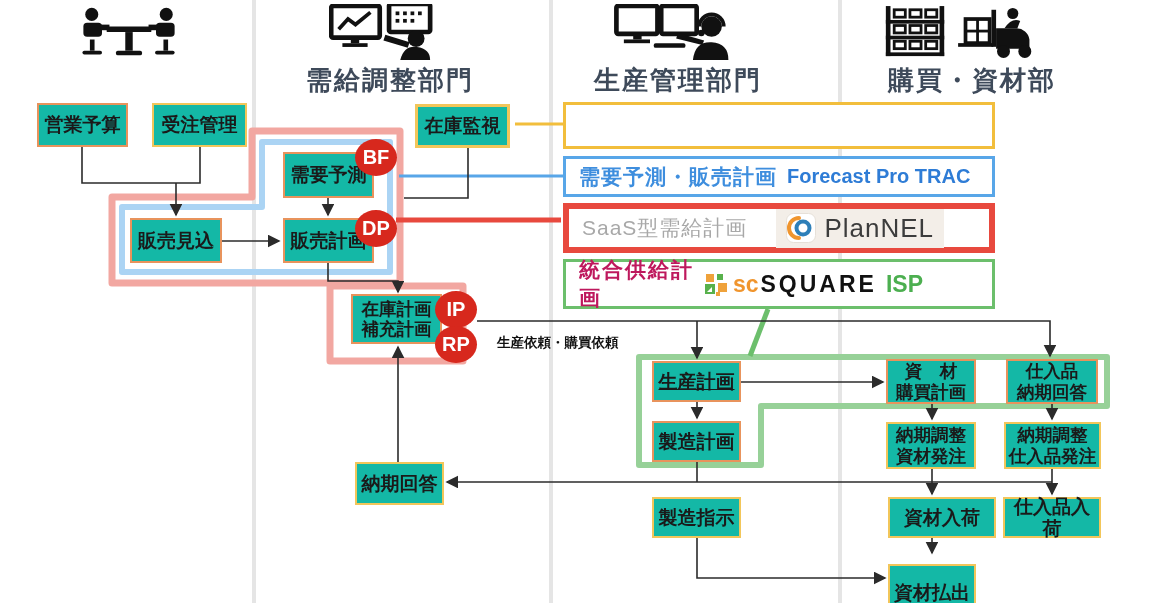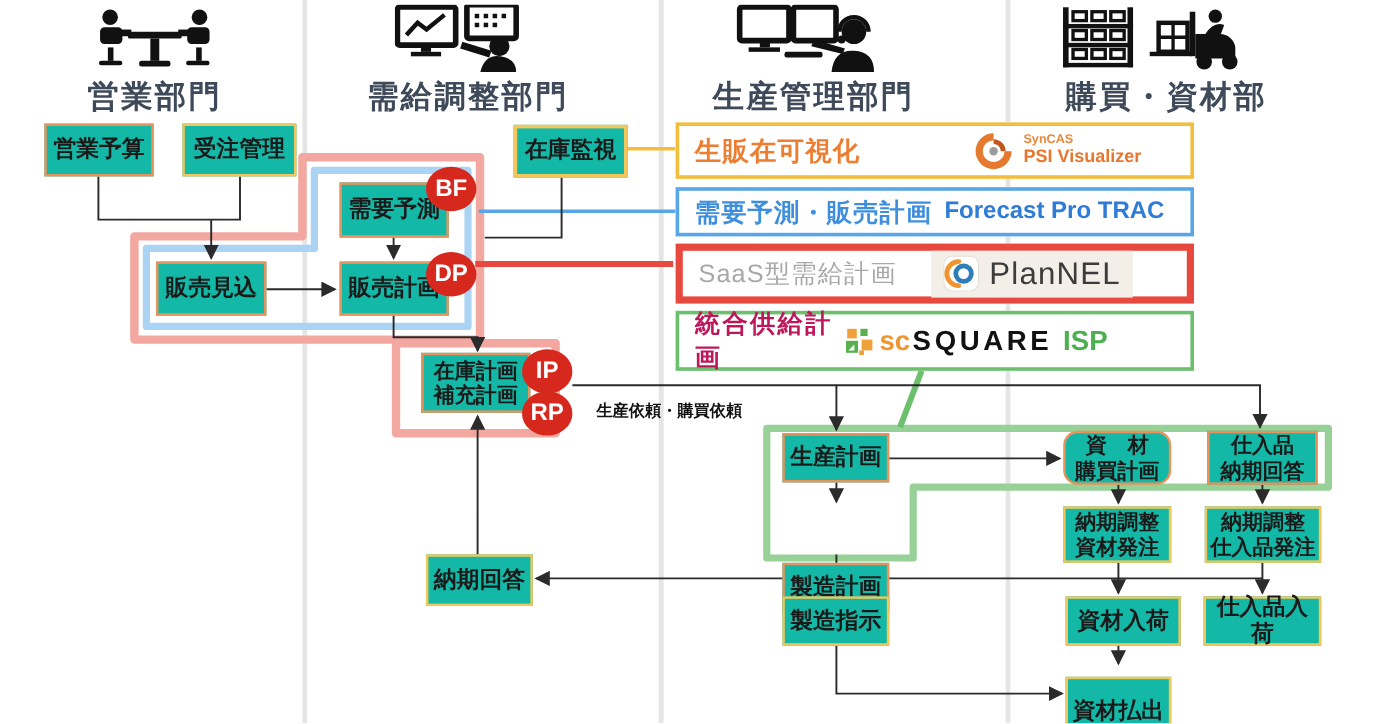"営業部門" div.dept-label { html: <div>営業部門</div> -> none }
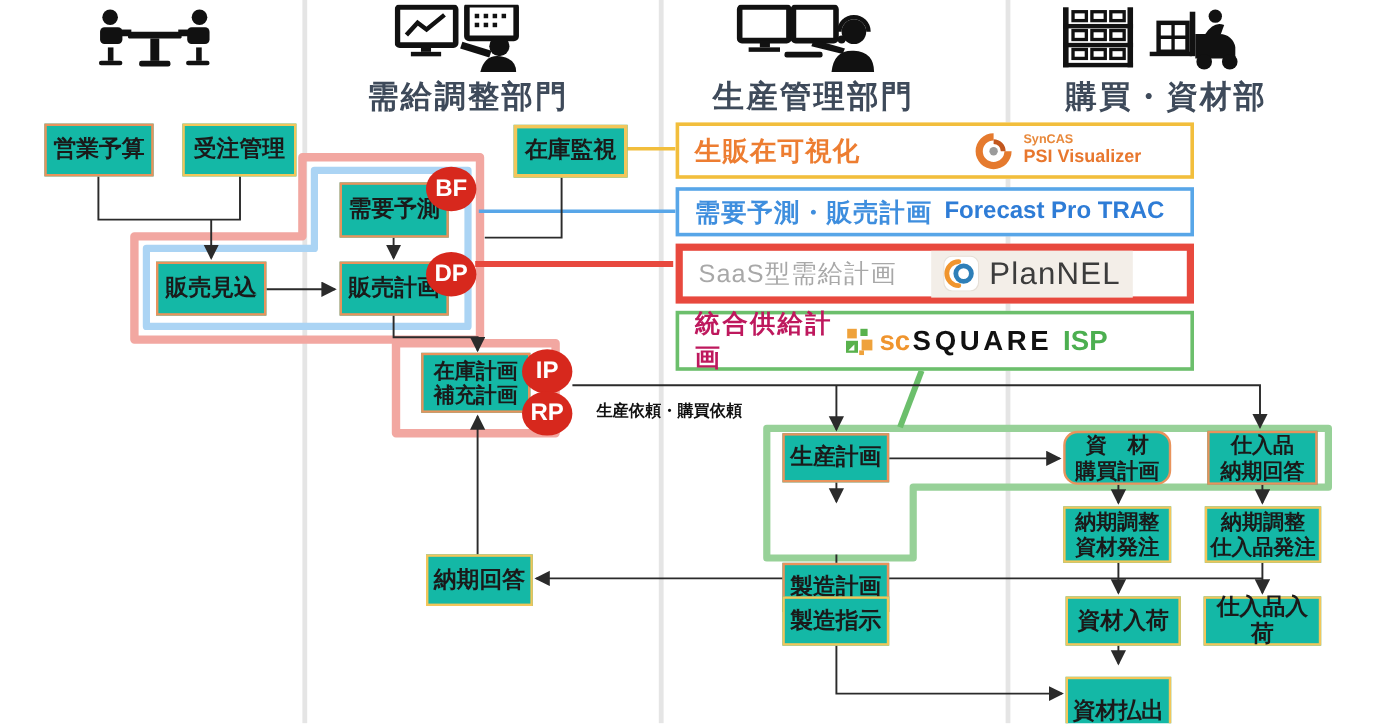"在庫監視" div.box { left: 428px -> 415px }
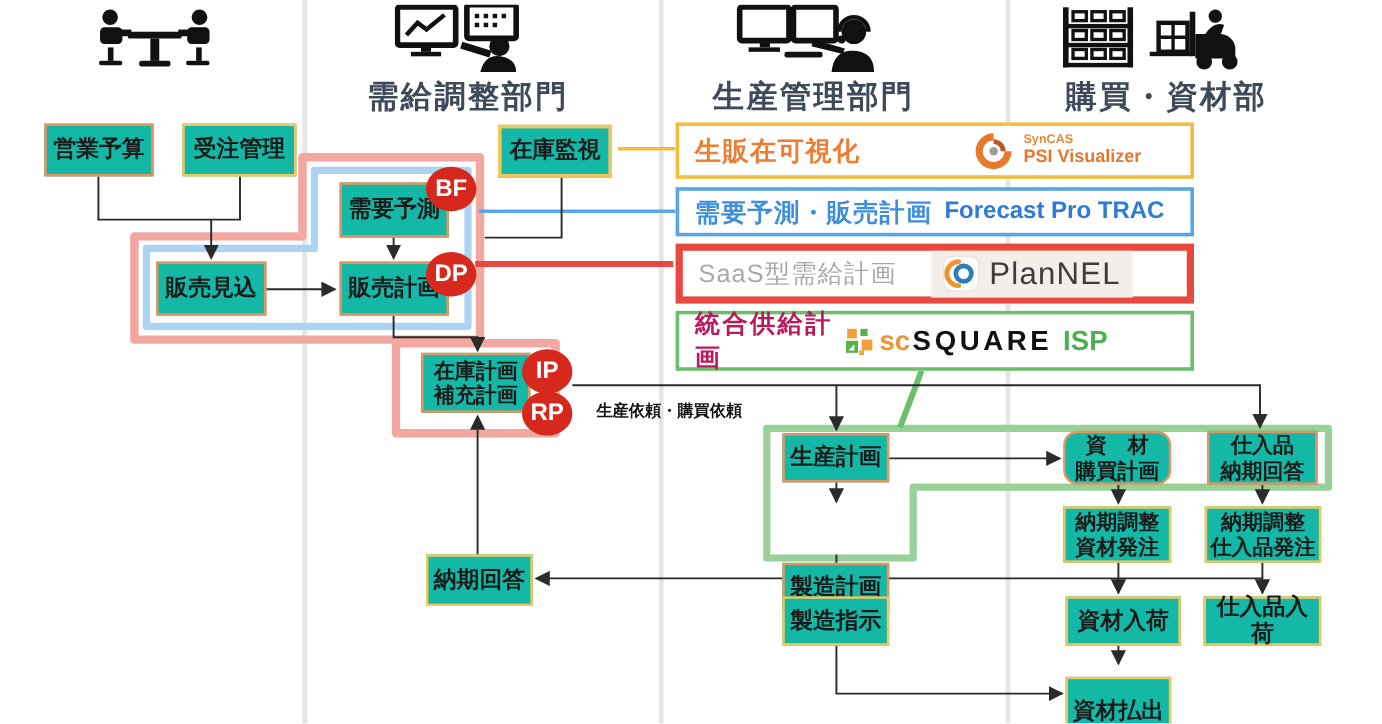"生販在可視化" span.title { html: <span>生販在可視化</span> -> none }
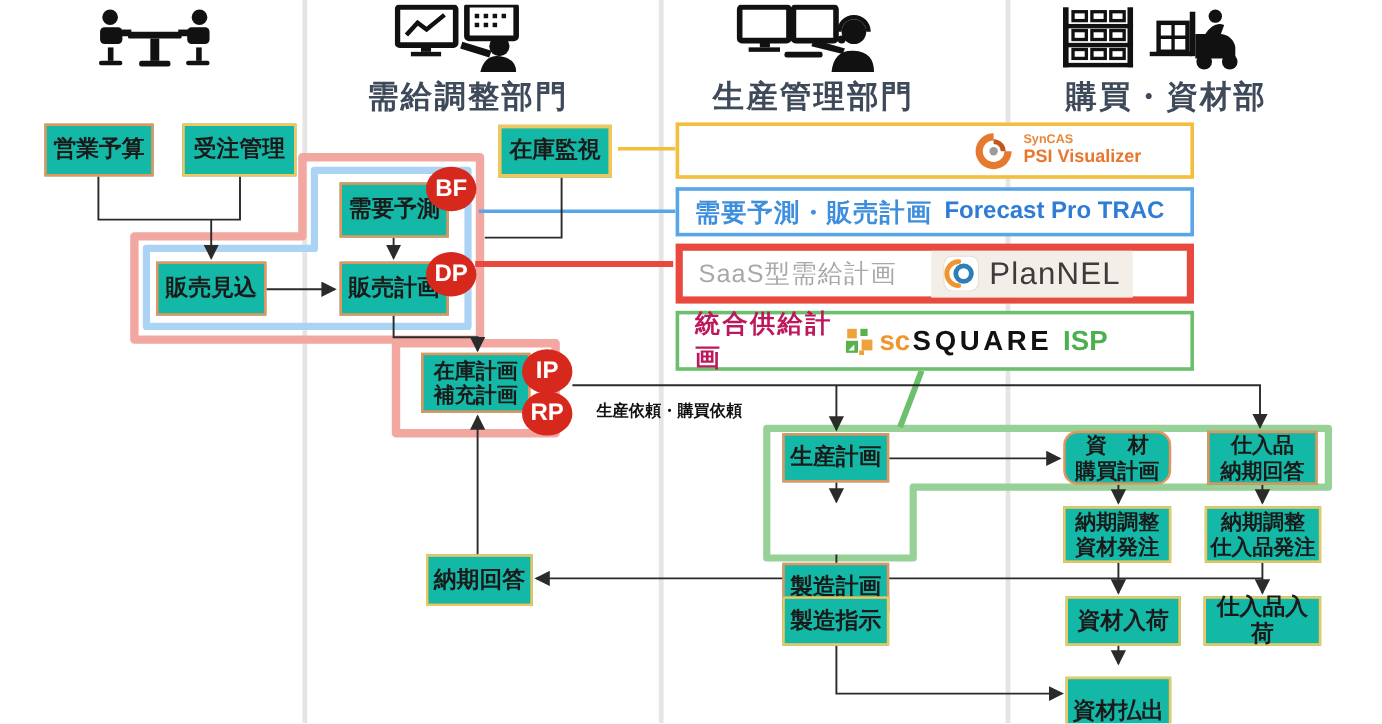"SynCAS" span.psi-logo { html: <span> <svg> <path></path> <path></path> <circle></circle> </svg> <span> <div>SynCAS</div> <div>PSI Visualizer</div> </span> </span> -> none }
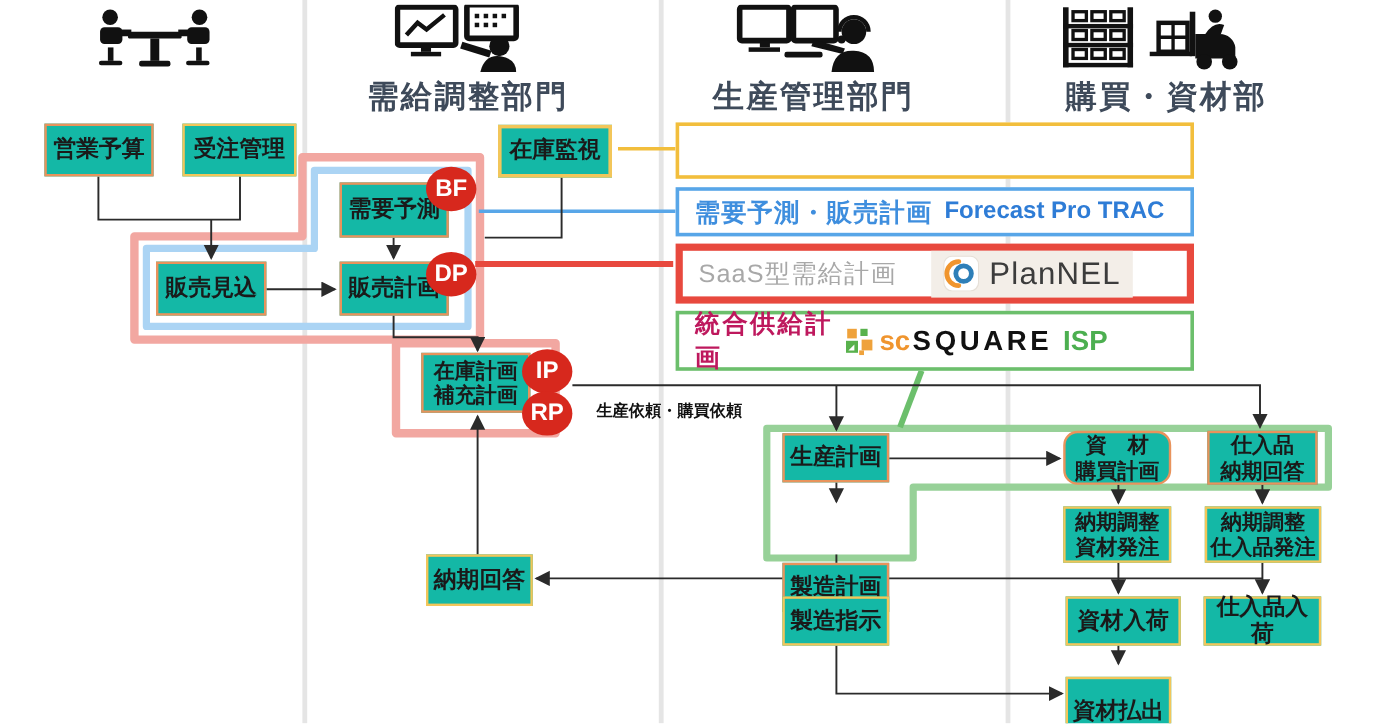"生産計画" div.box { text-decoration: none -> underline }
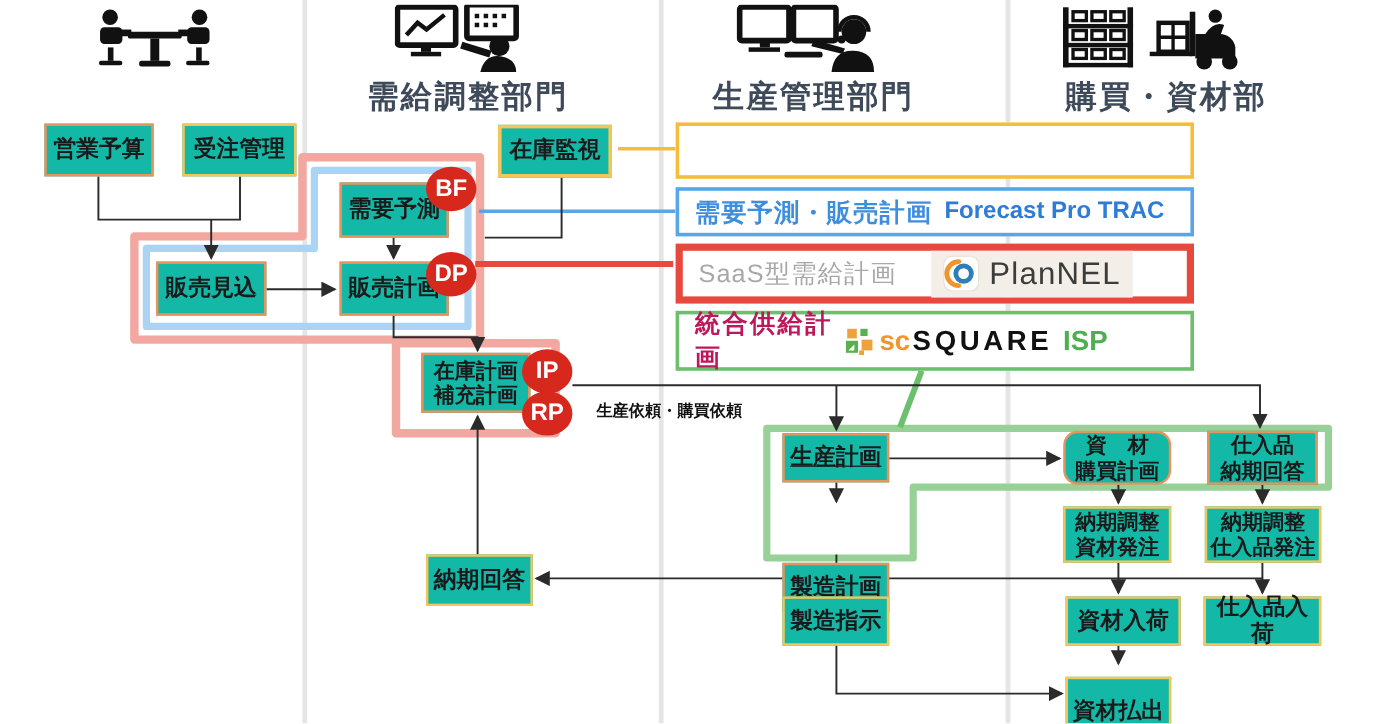"資 材" div.box { border-radius: 12px -> none }
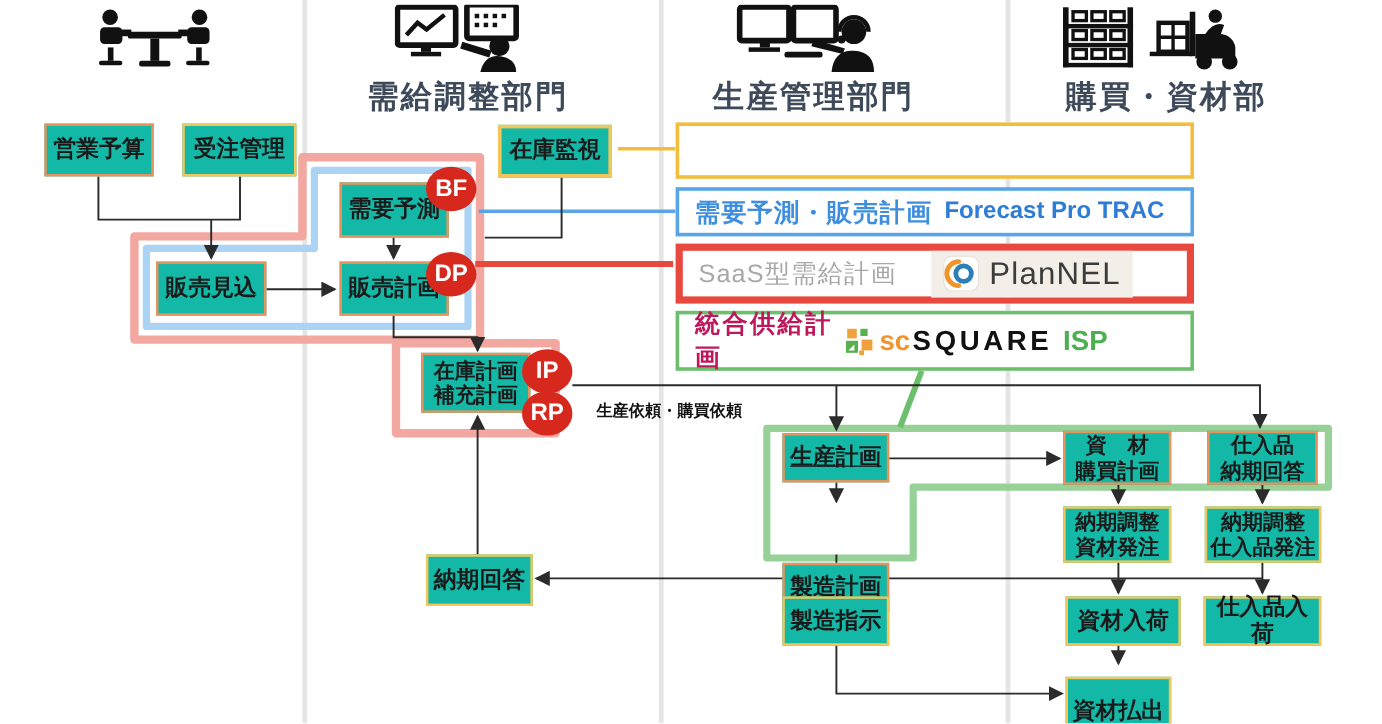"製造計画" div.box { margin-top: 48px -> none }
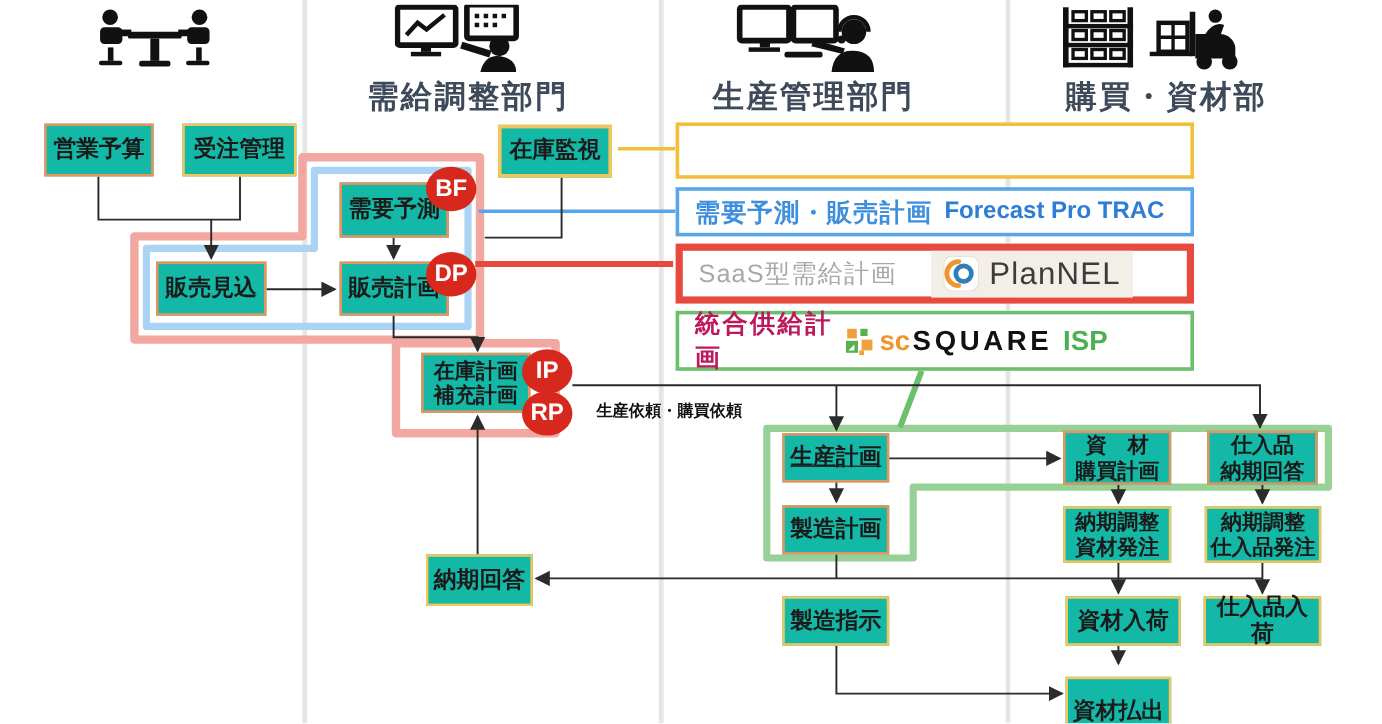"資材入荷" div.box { width: 96px -> 108px }
